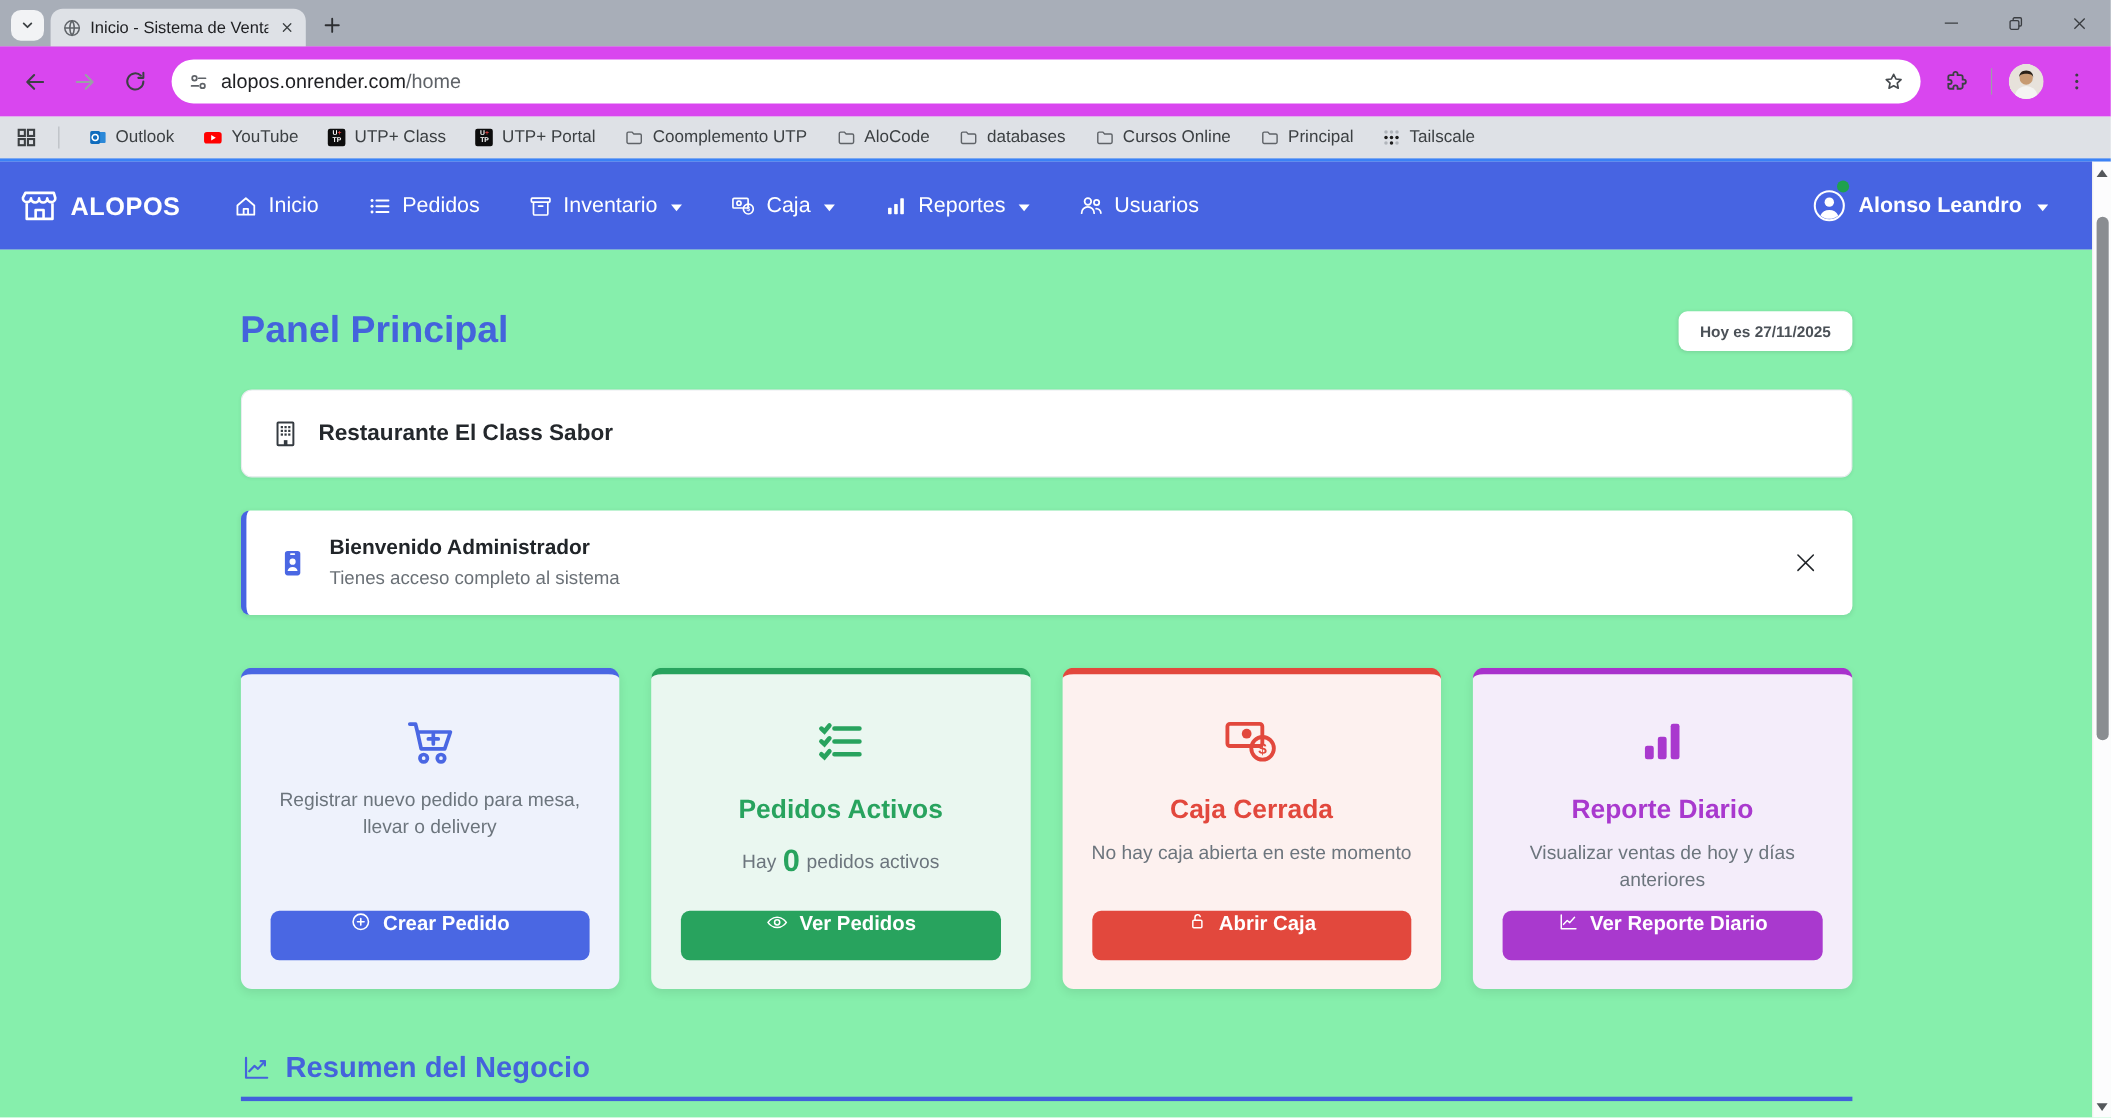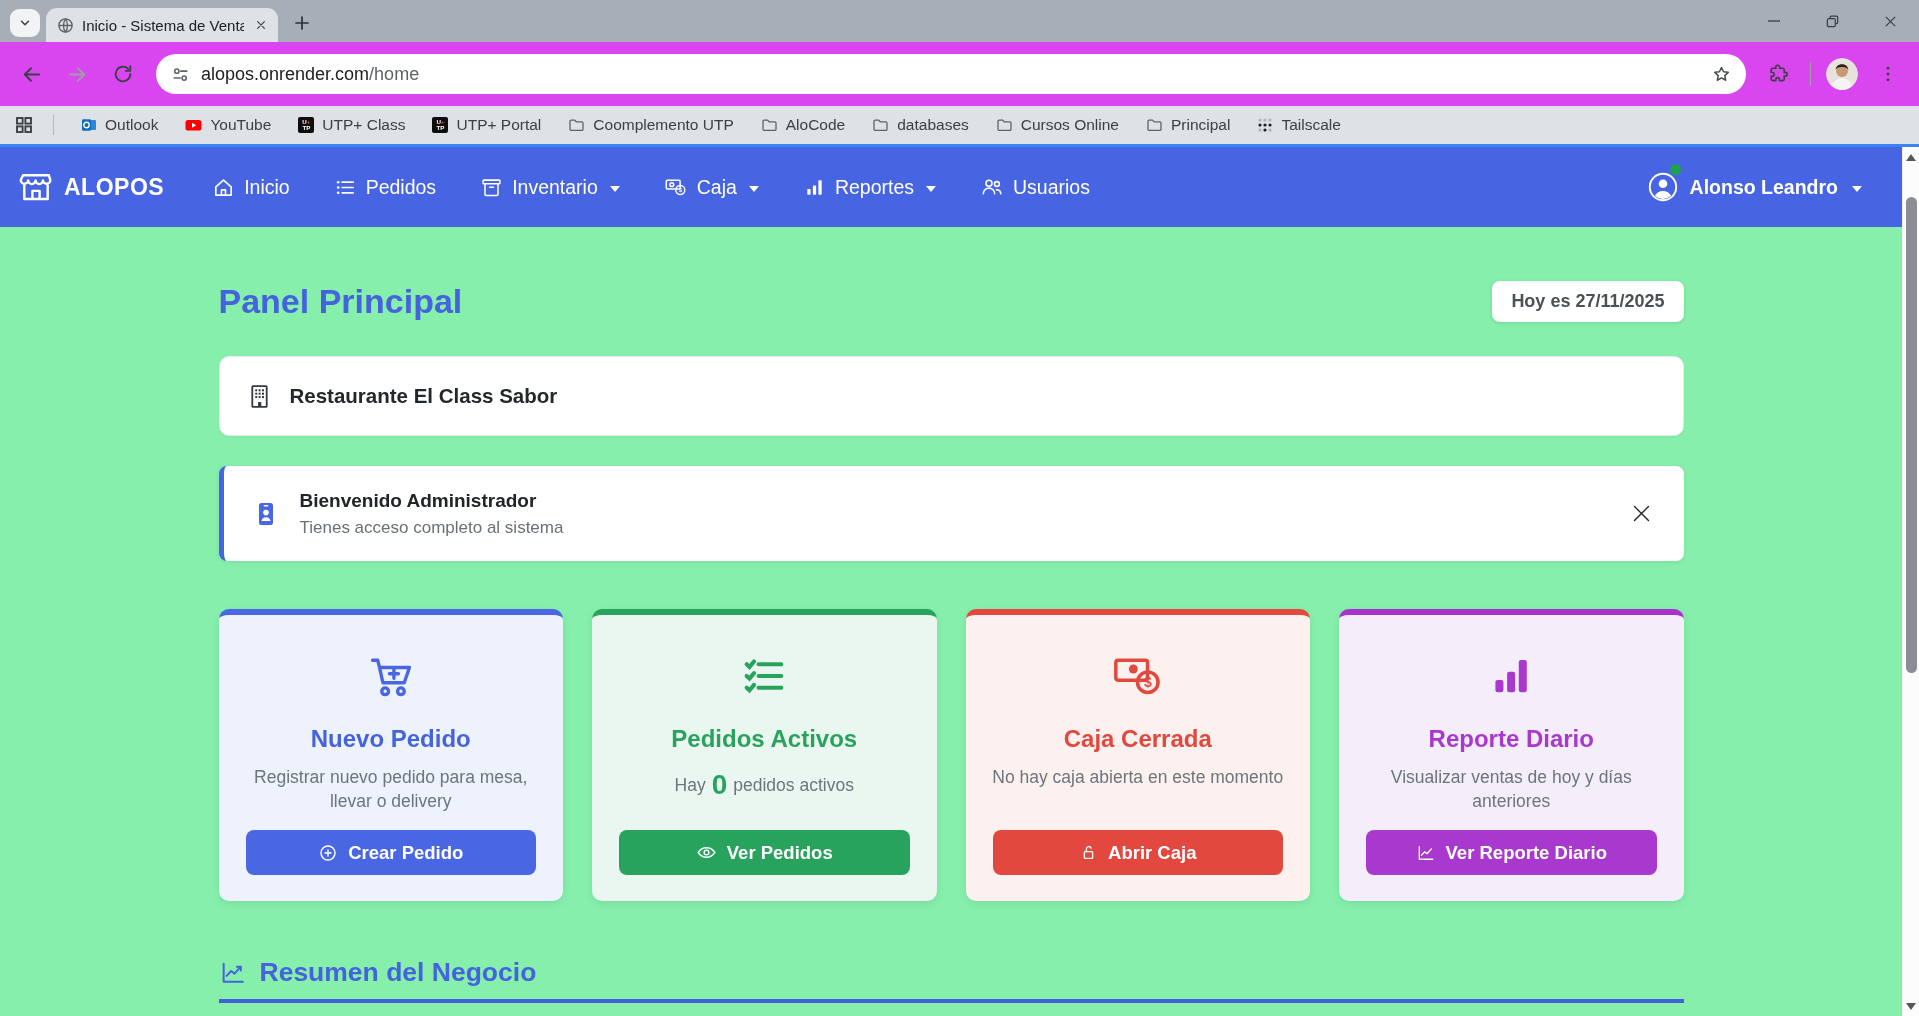"Hoy es 27/11/2025" .date-badge { font-size: 18px -> 14px }
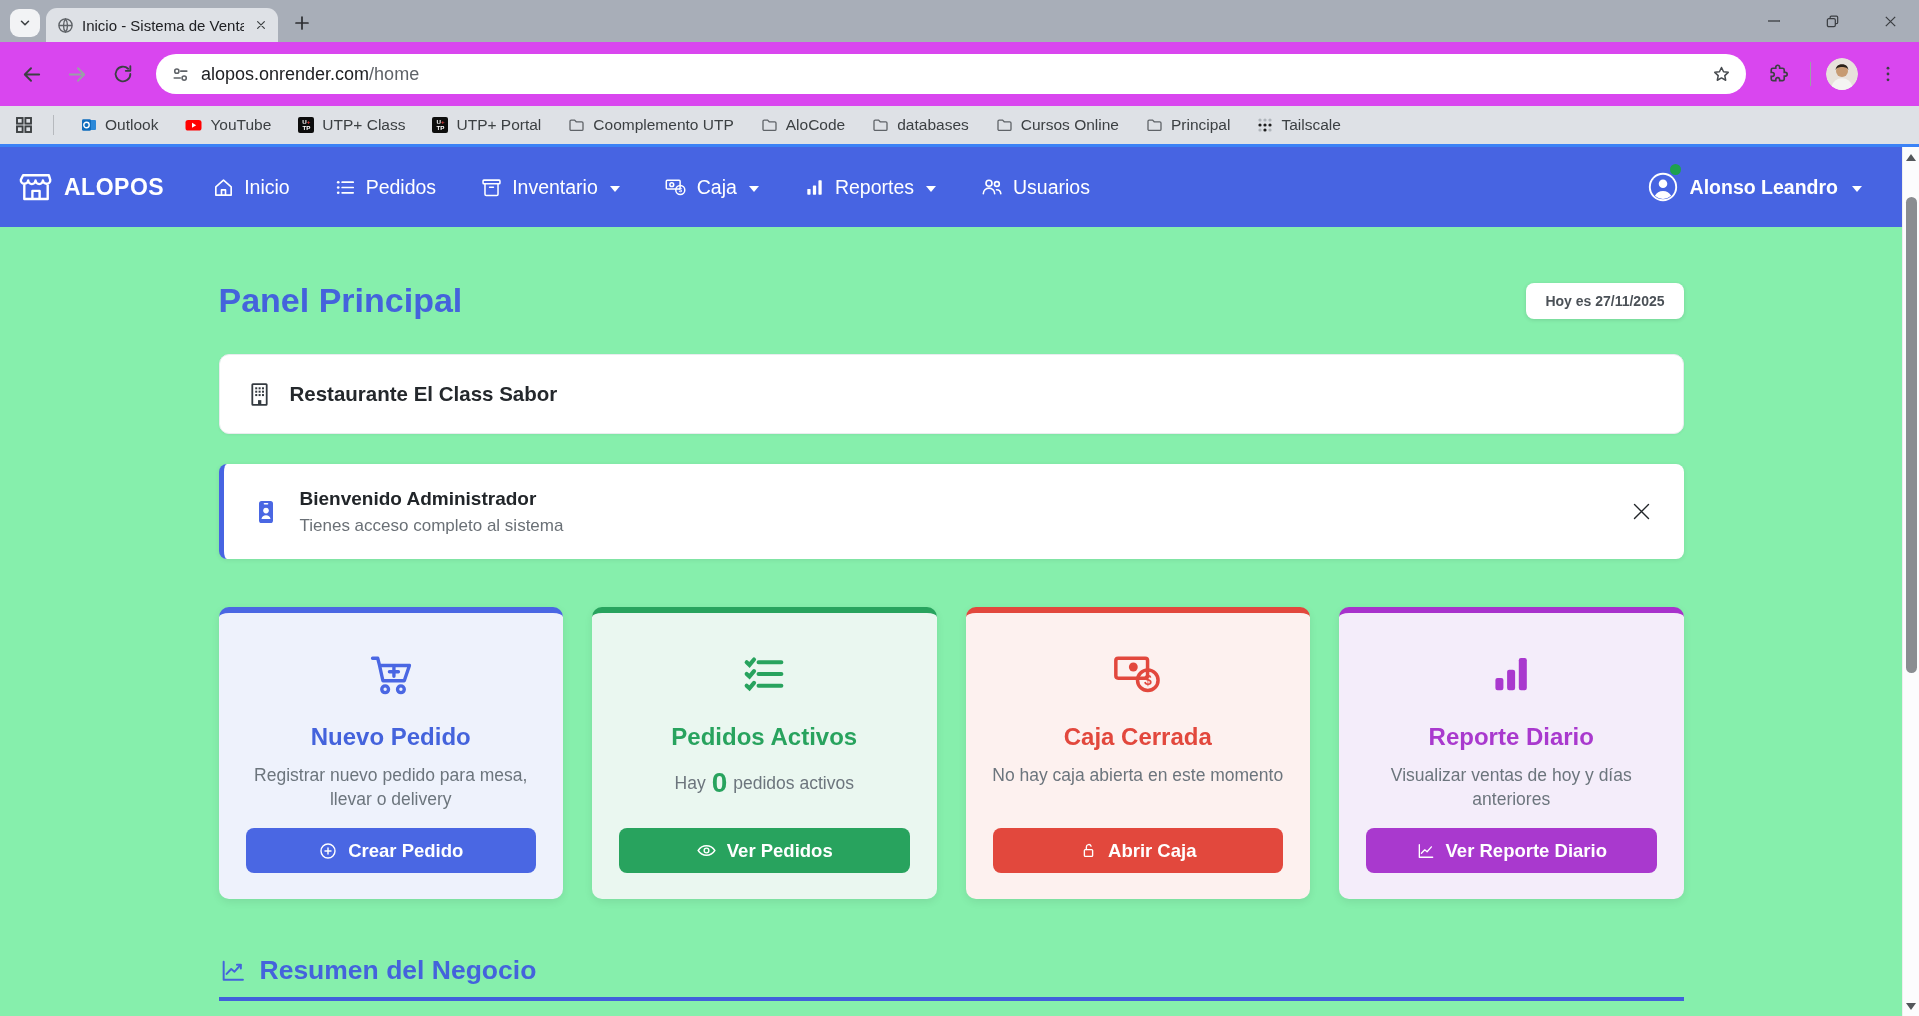"Nuevo Pedido" div.card-title { html: <div>Nuevo Pedido</div> -> none }
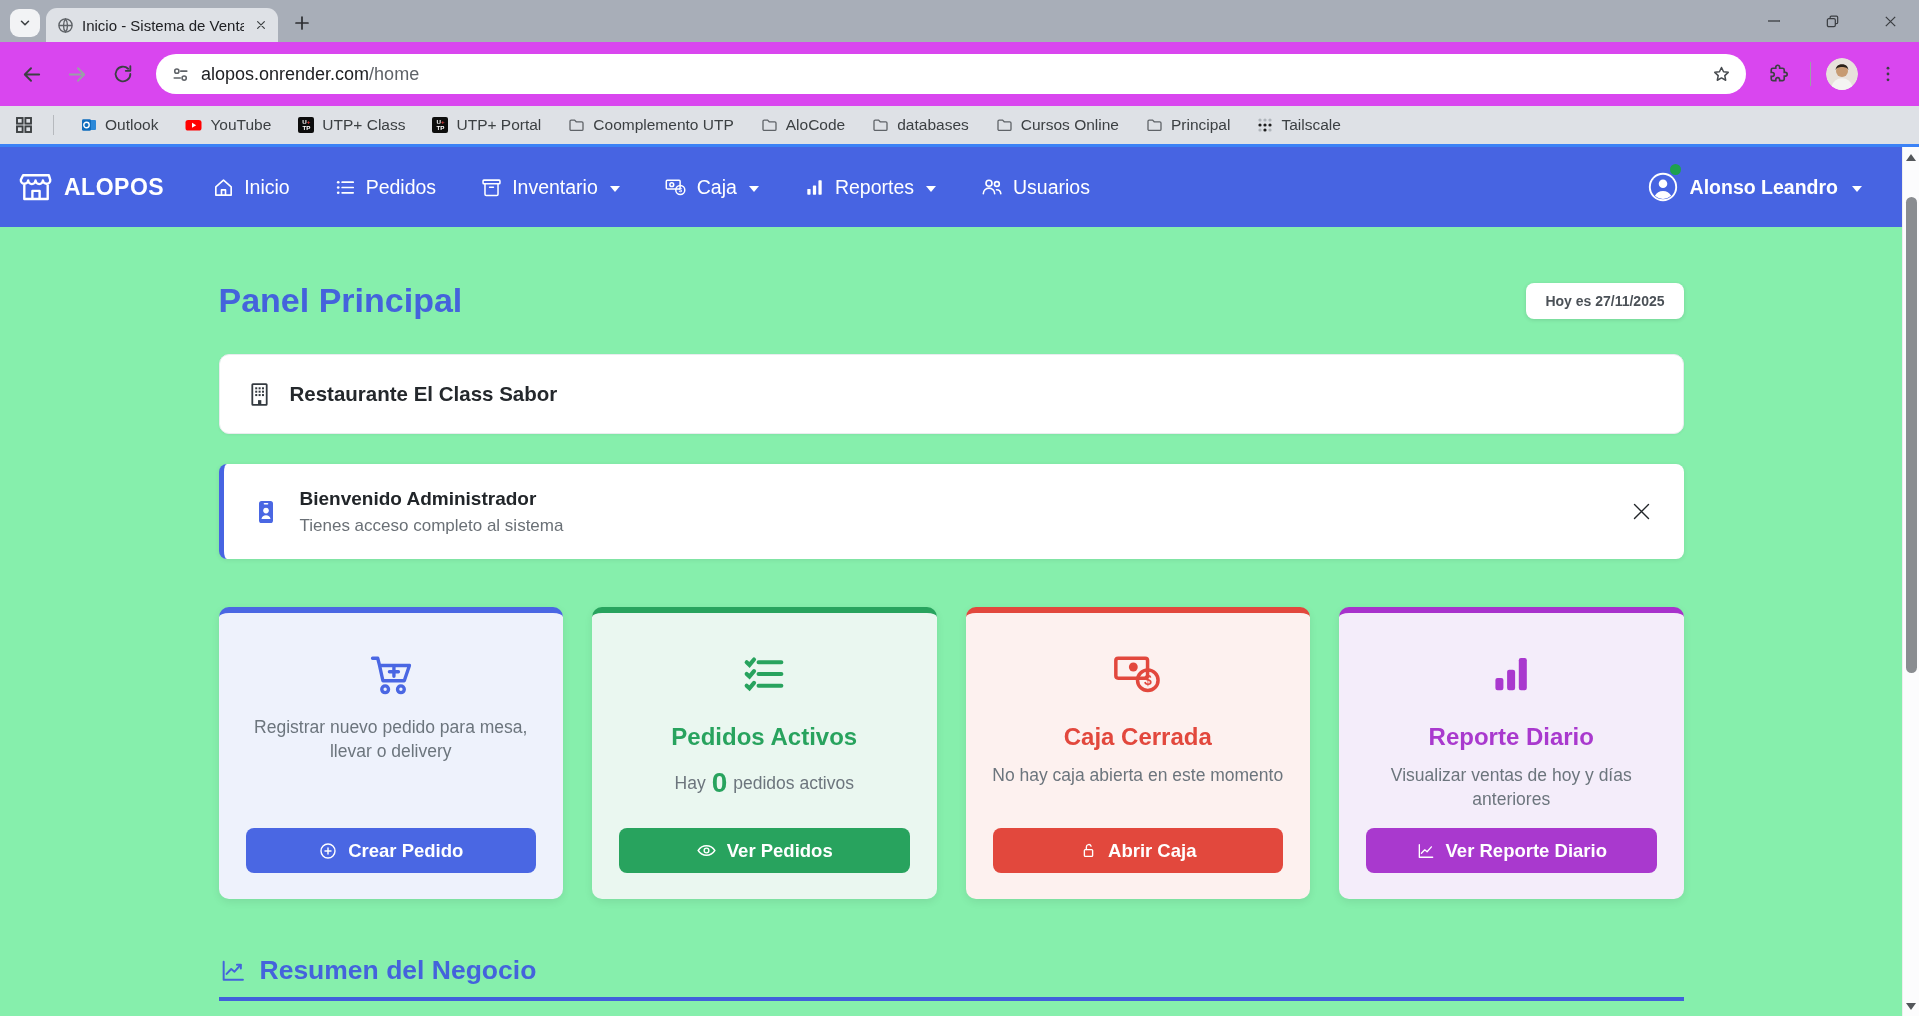"Crear Pedido" .card-btn { align-items: center -> none }
